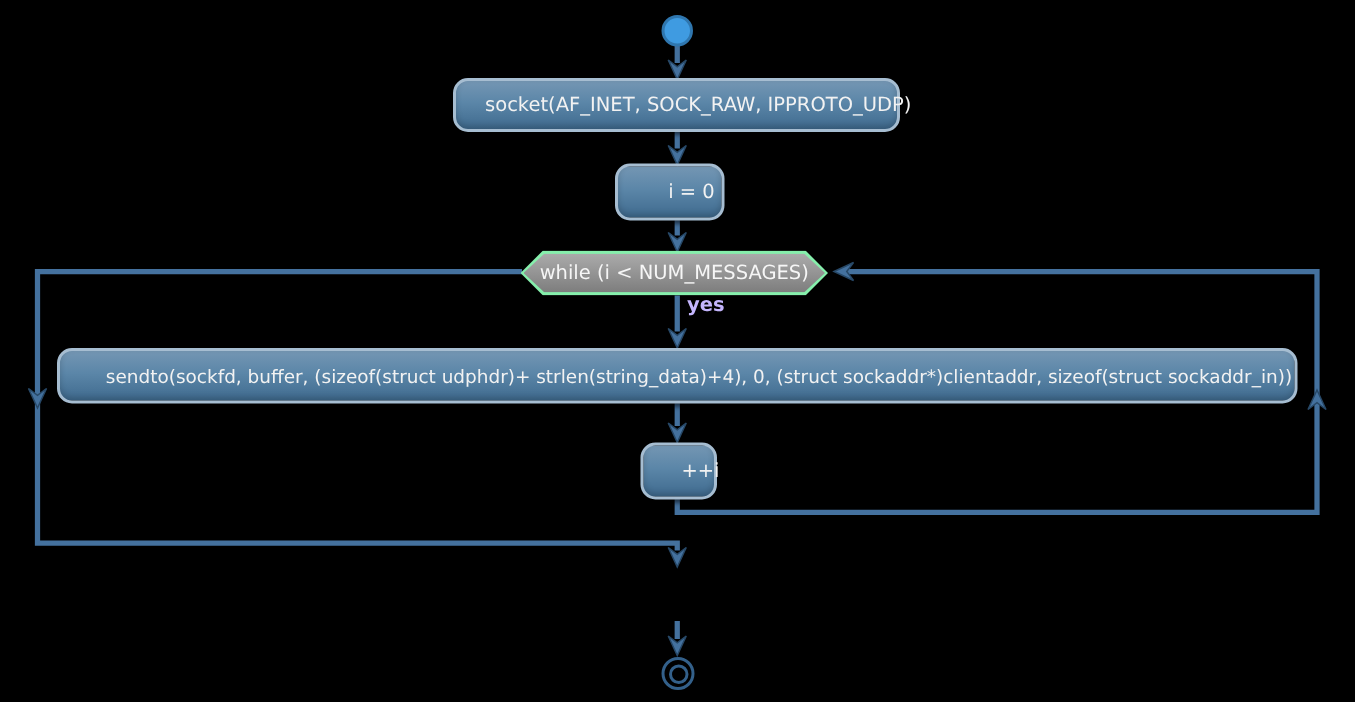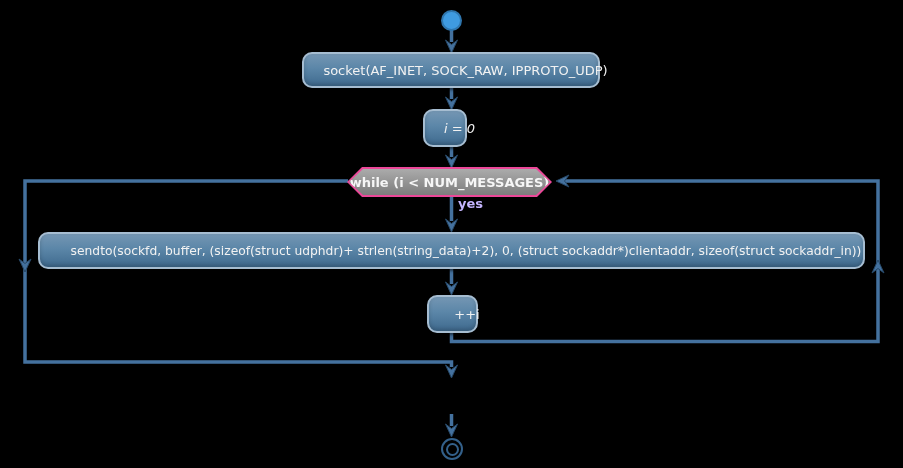"i = 0" #n-init { font-style: italic -> none; left: 423px -> 410px; width: 44px -> 73px }
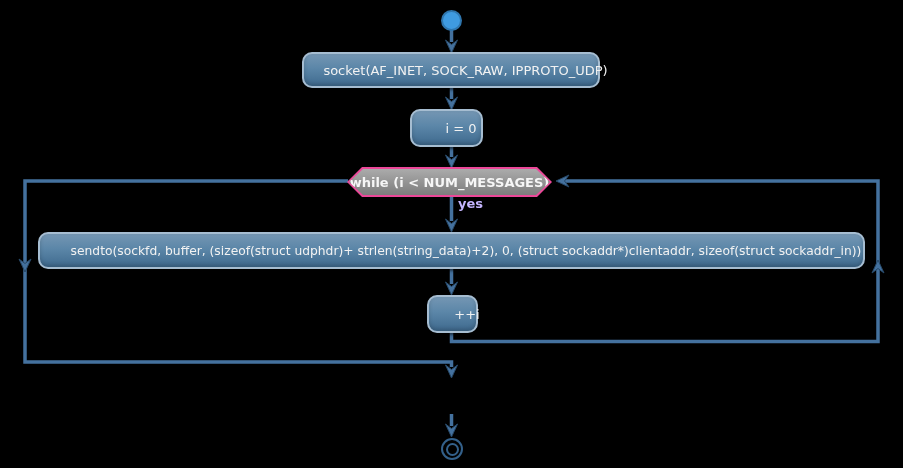"while (i < NUM_MESSAGES)" .hex-outer { background: #ec4899 -> #86efac; font-weight: bold -> none }
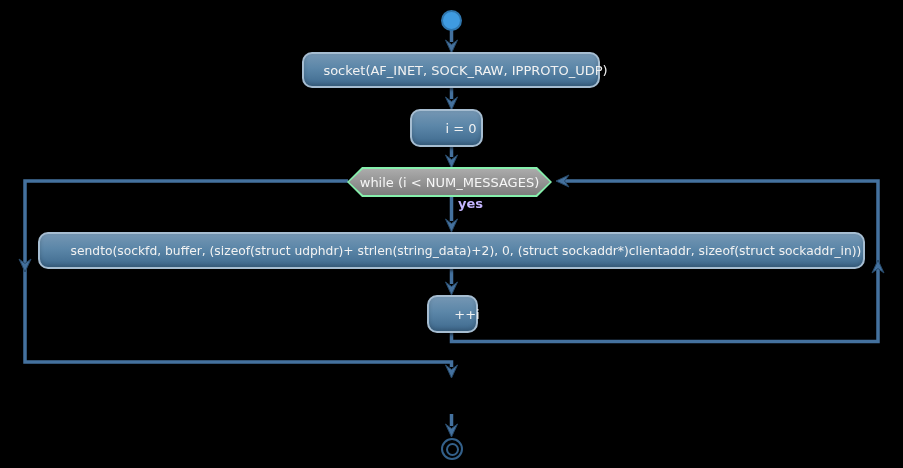"sendto(sockfd, buffer, (sizeof(struct" span { text: +2 -> +4 }
